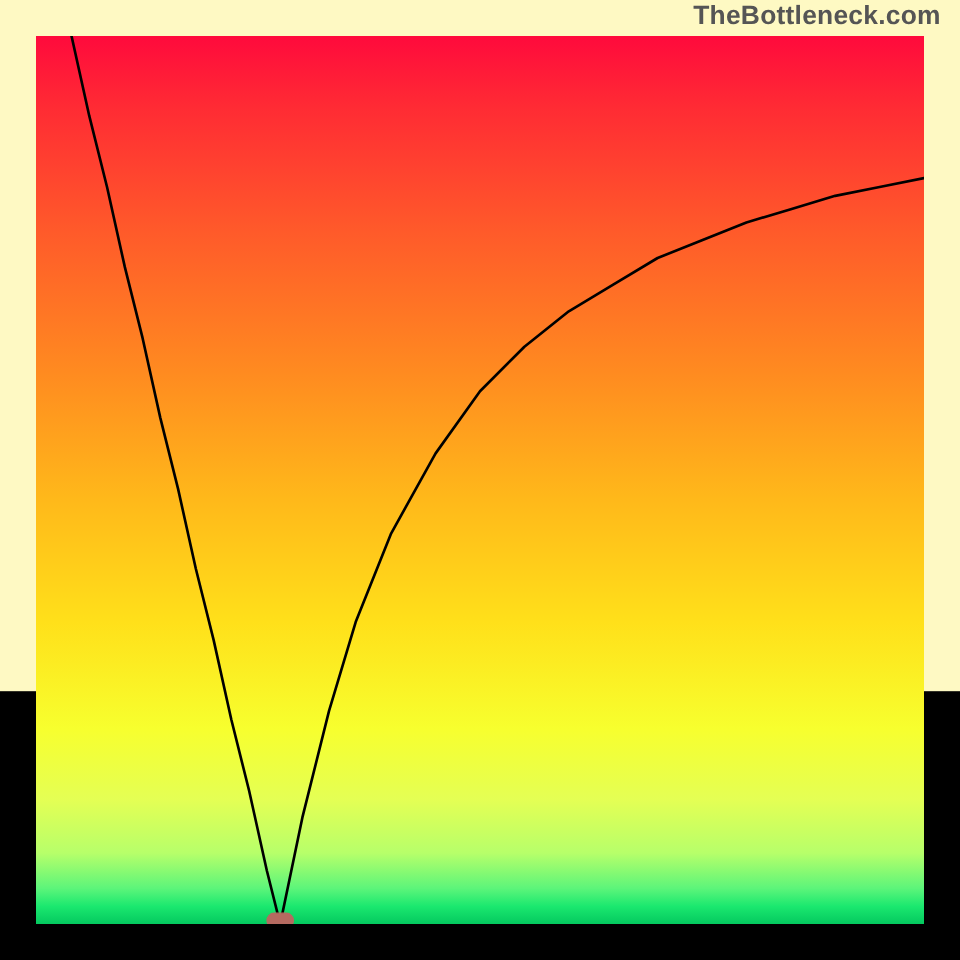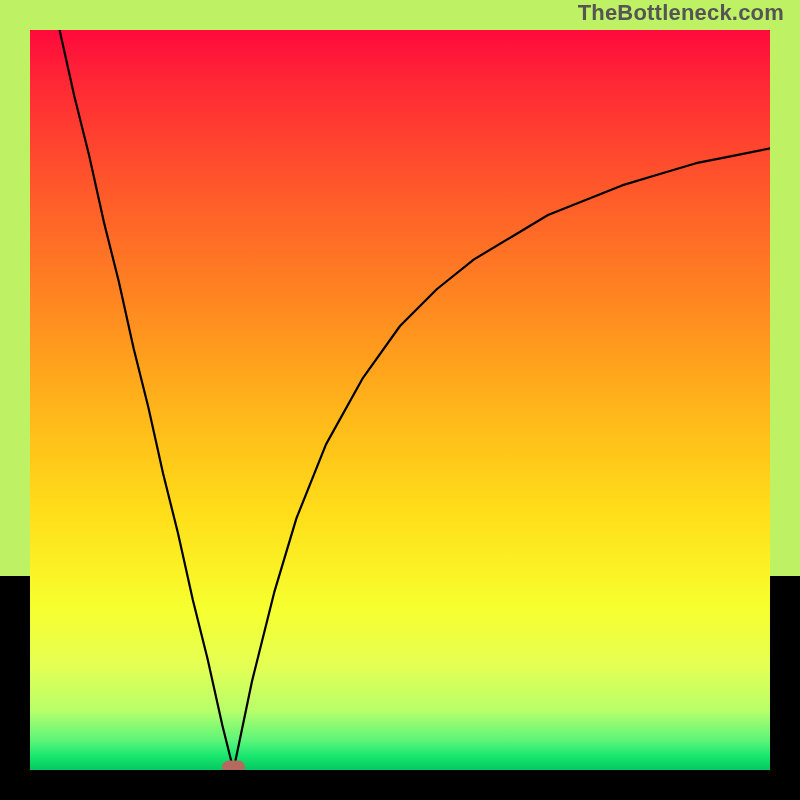"TheBottleneck.com" .frame { background: #bef264 -> #fef9c3 }
